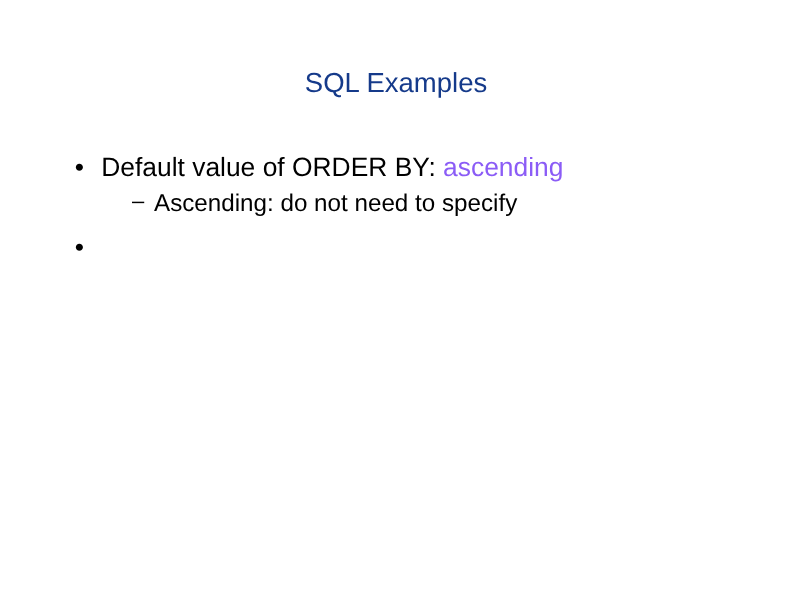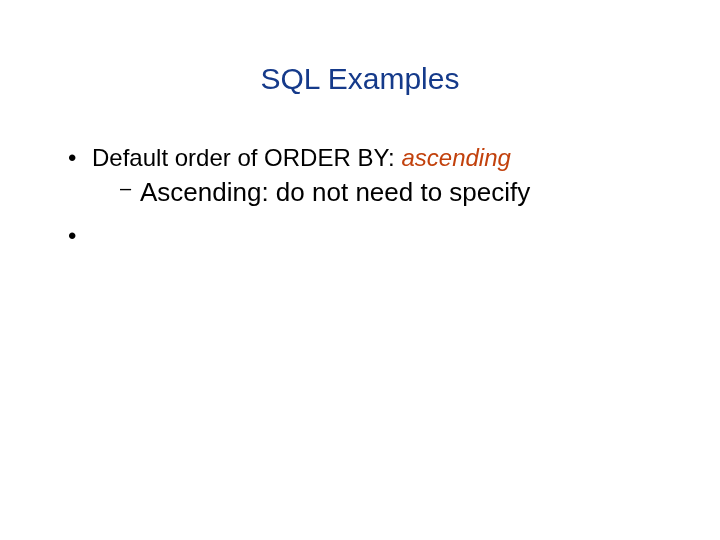"SQL Examples" .title { font-size: 30px -> 25px }
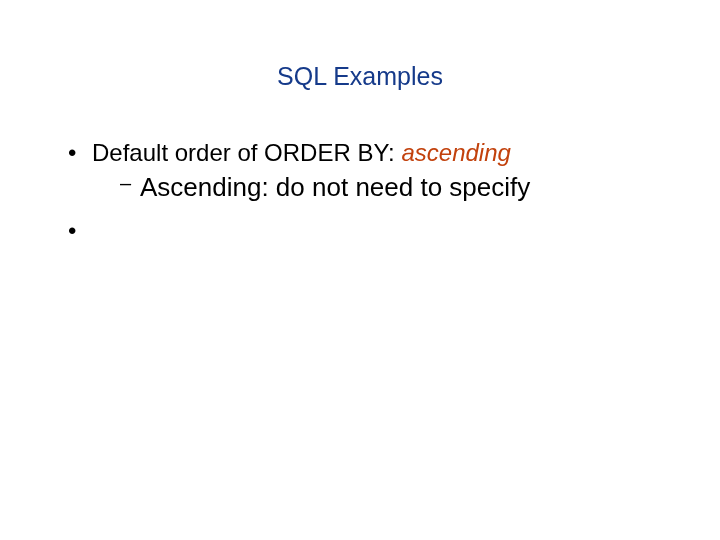"Default order of ORDER BY:" span { text: order -> value }
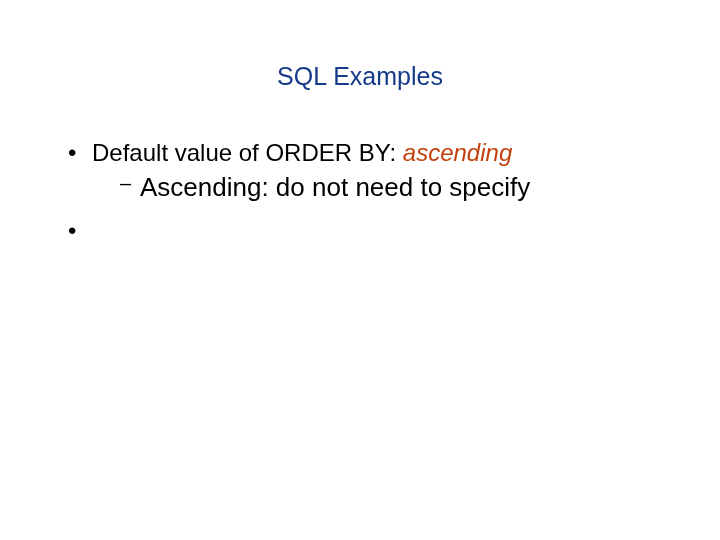"ascending" .highlight { color: #c2410c -> #8b5cf6; font-style: italic -> none }
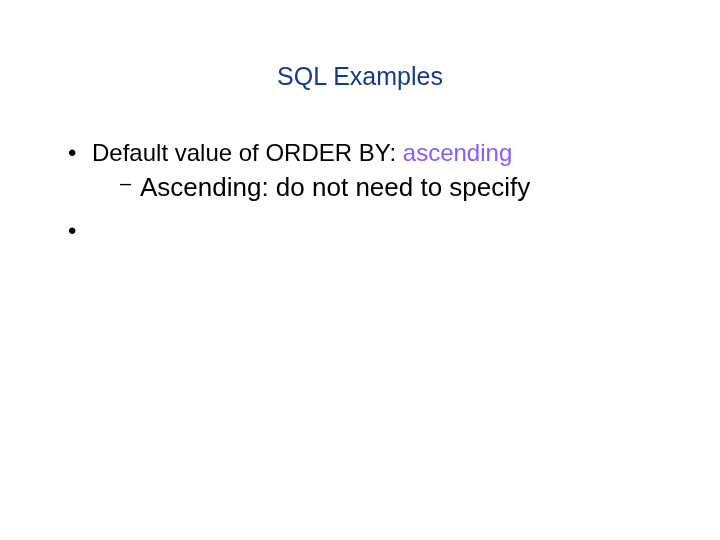"Ascending: do not need to" ul.level2 > li { font-size: 26px -> 22px }
